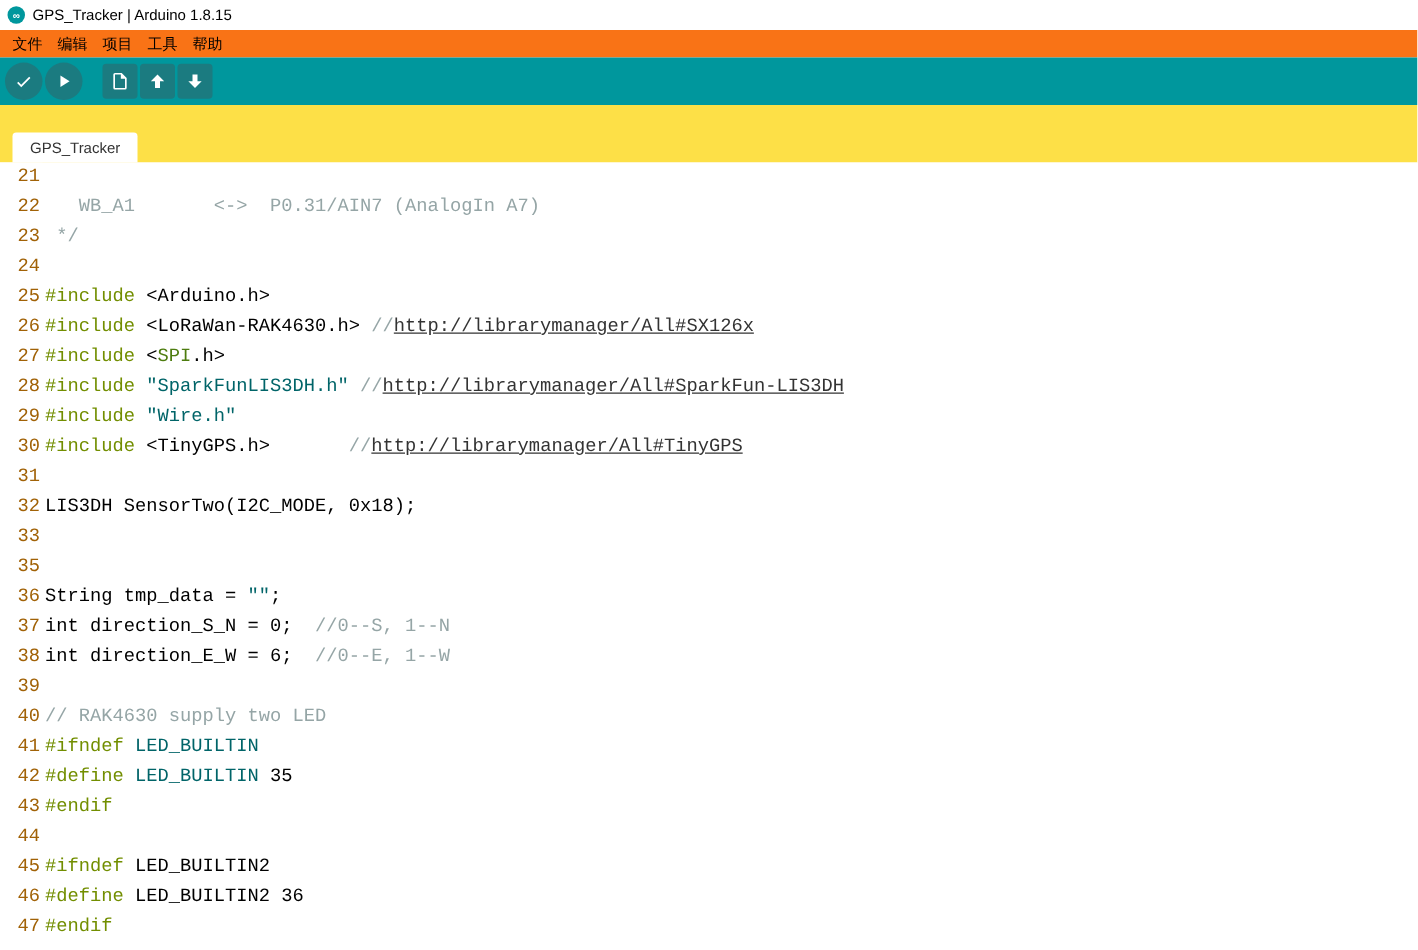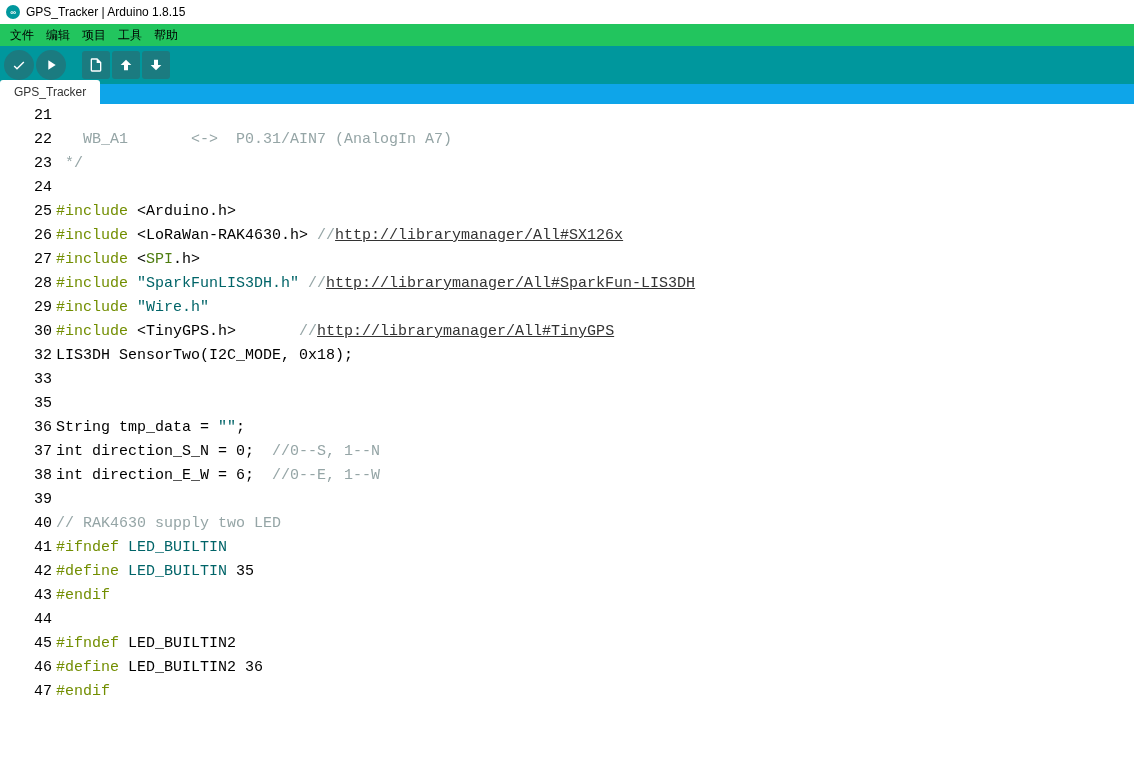"文件" .menubar { background: #22c55e -> #f97316 }
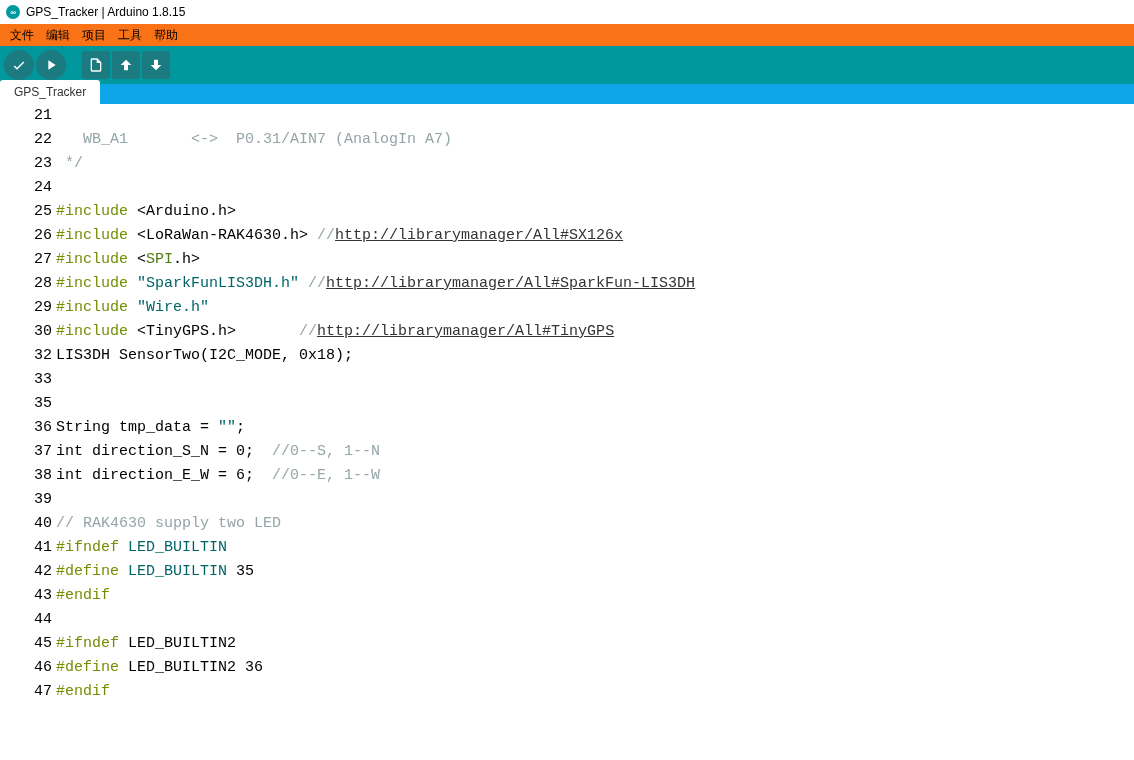"GPS_Tracker" .tabbar { background: #0ea5e9 -> #fde047; height: 20px -> 46px; padding-left: none -> 10px }
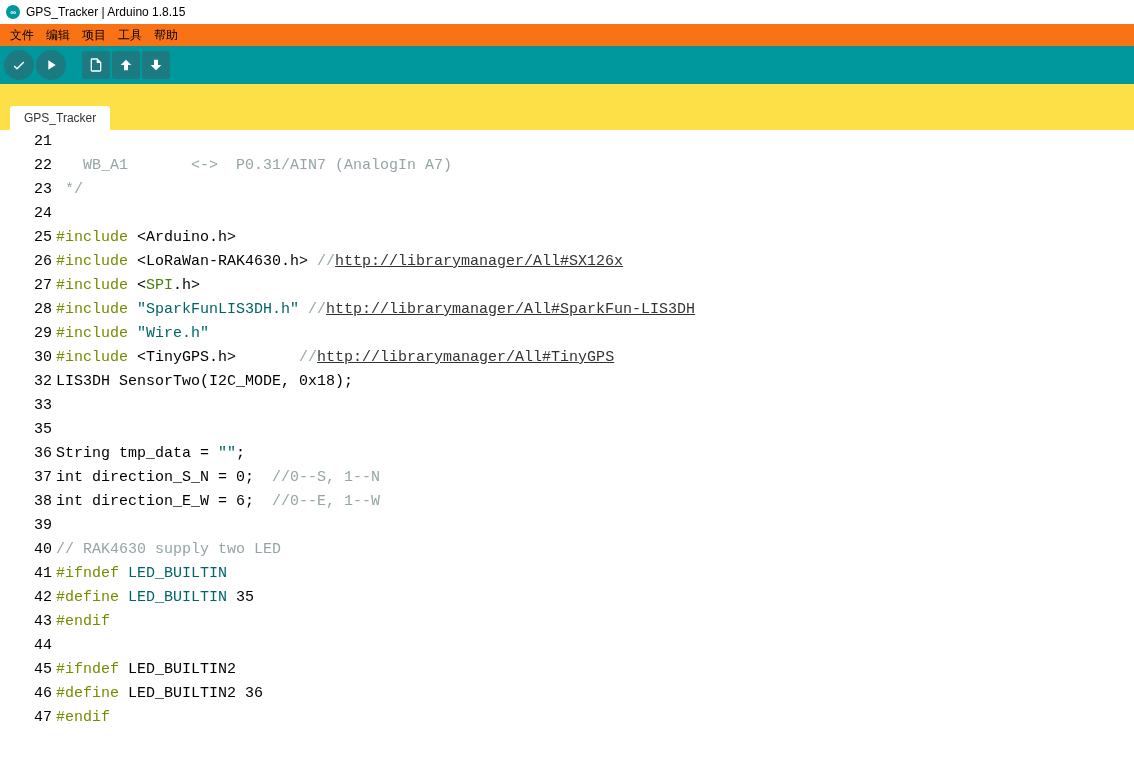"21" .gutter { color: #000000 -> #a16207; margin-left: 20px -> none }
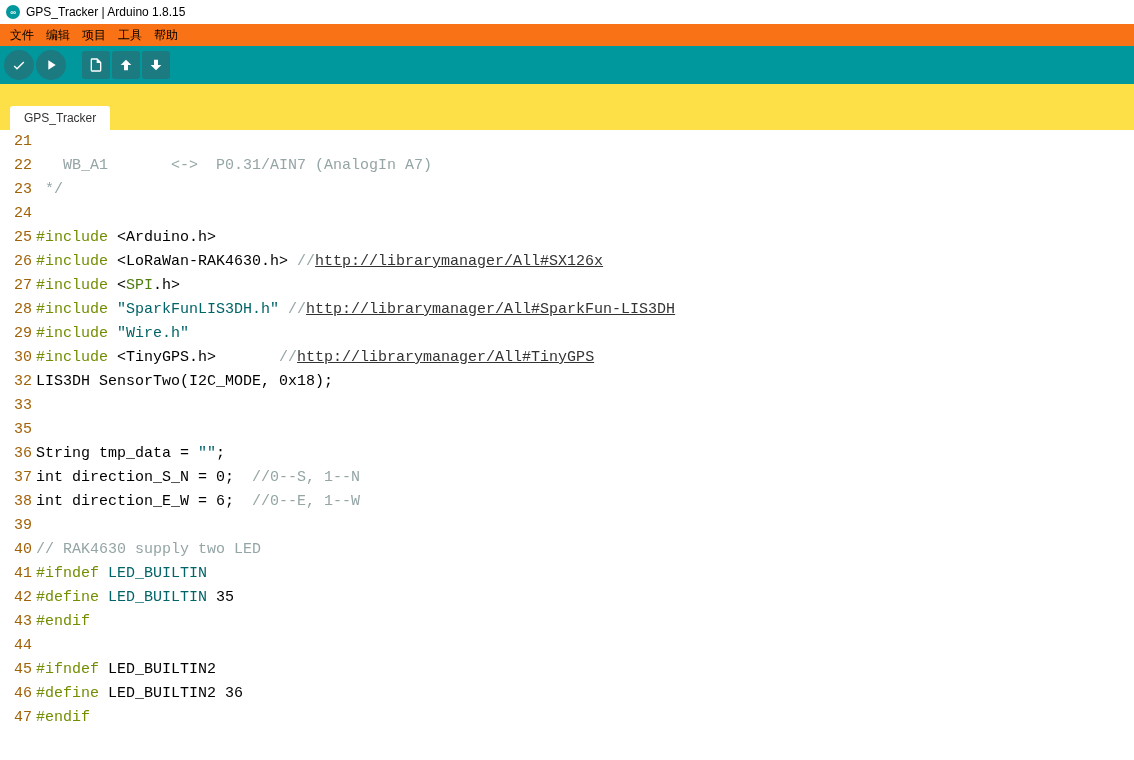"31" div.line { html: none -> <div><span>31</span><span></span></div> }
